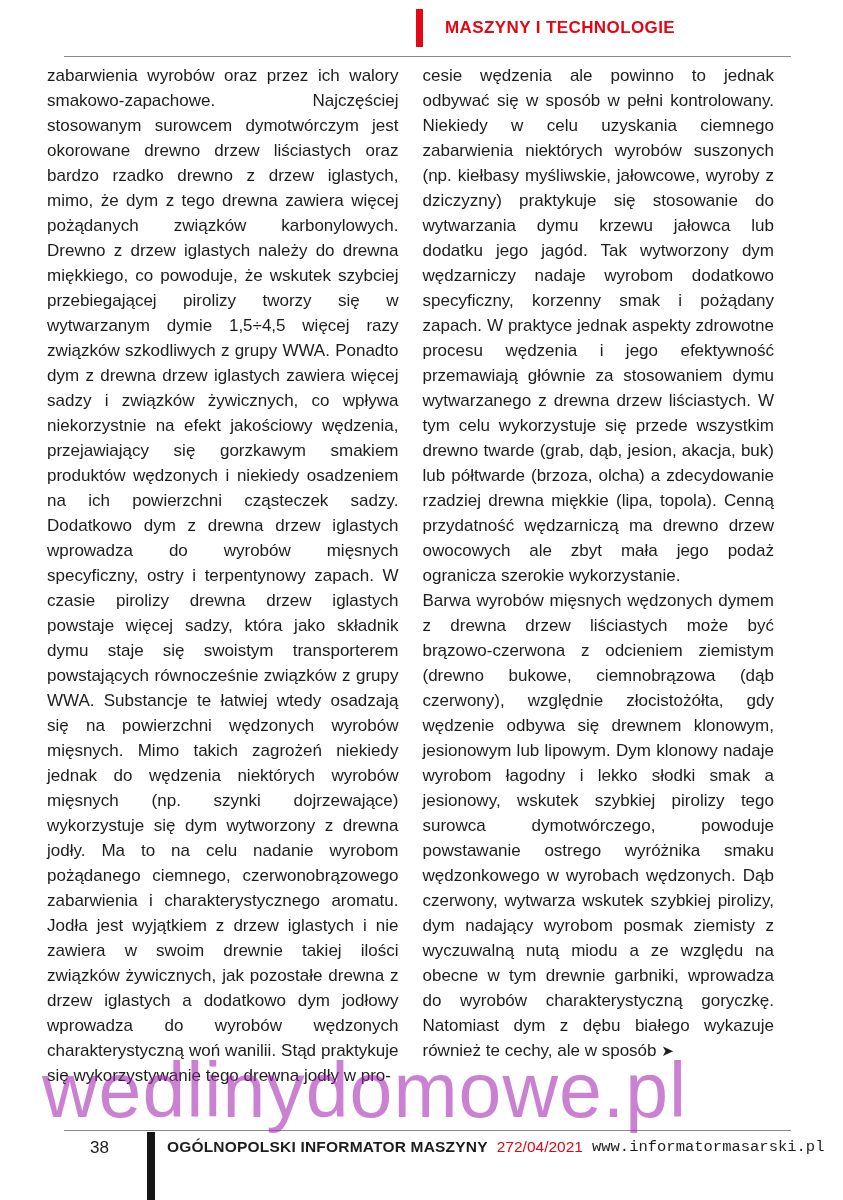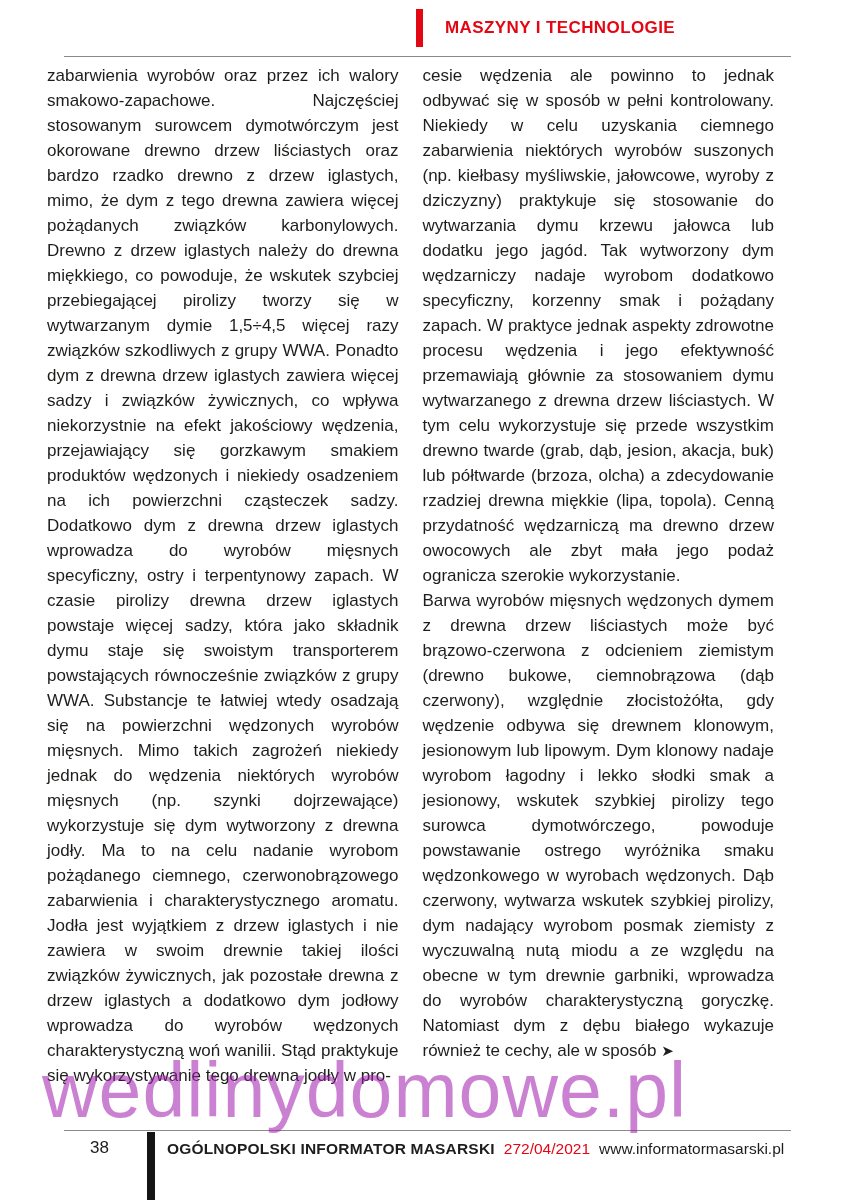"38" .footer-row { align-items: flex-end -> flex-start }
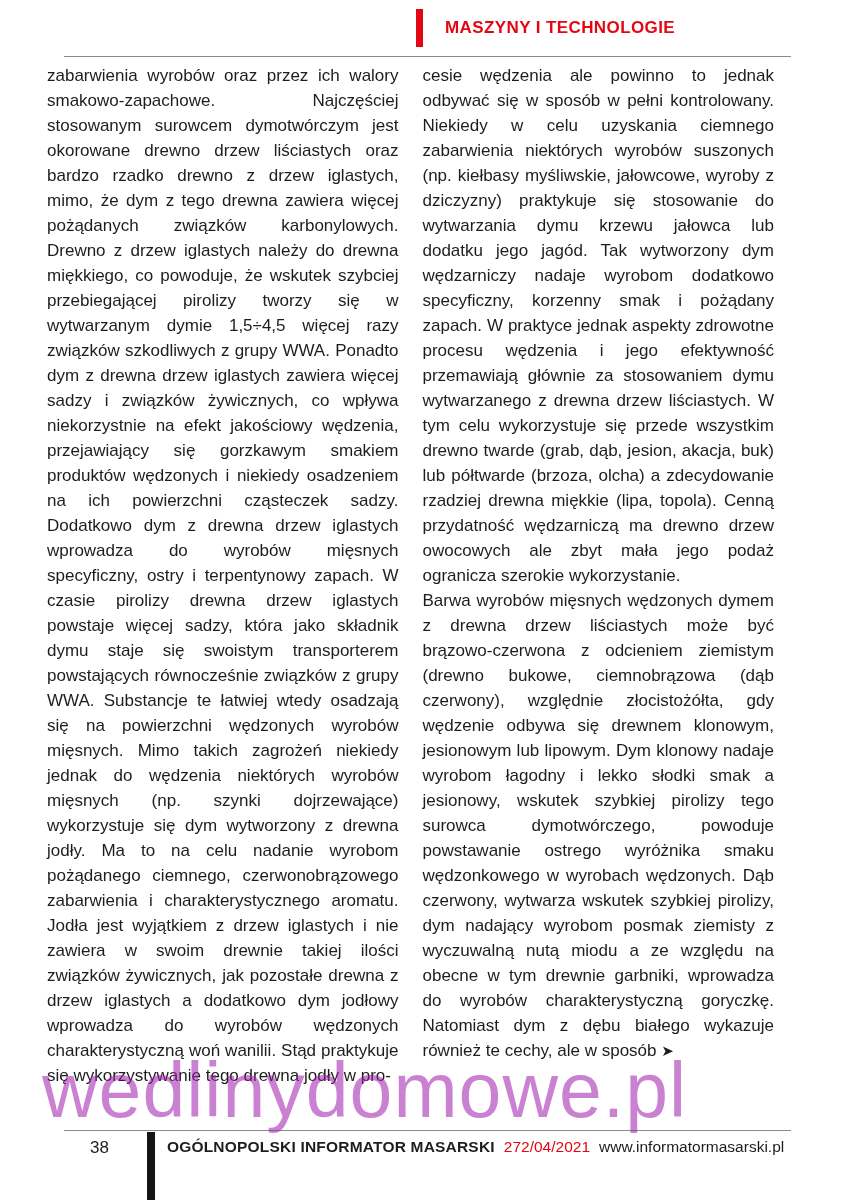"OGÓLNOPOLSKI INFORMATOR MASARSKI" span.mag-name { text: MASARSKI -> MASZYNY }
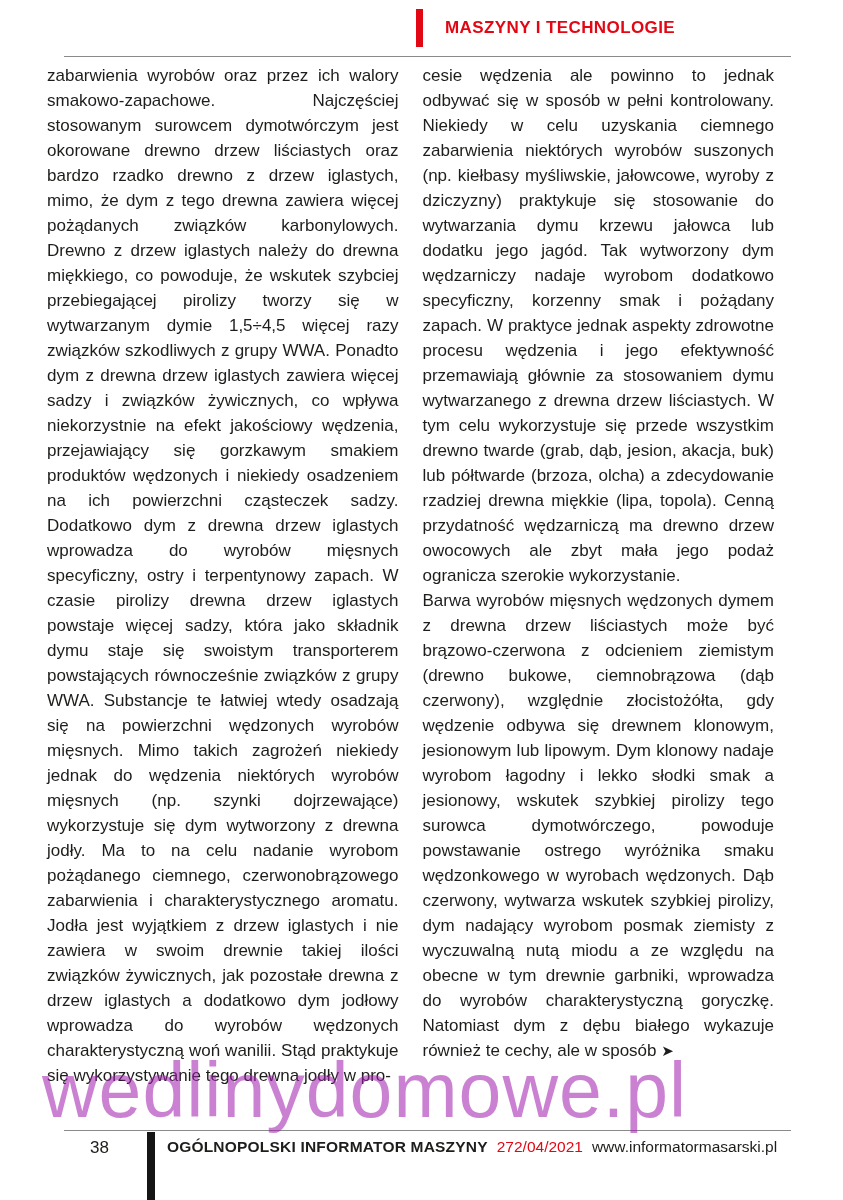"www.informatormasarski.pl" .website { font-family: none -> Liberation Mono, monospace }
